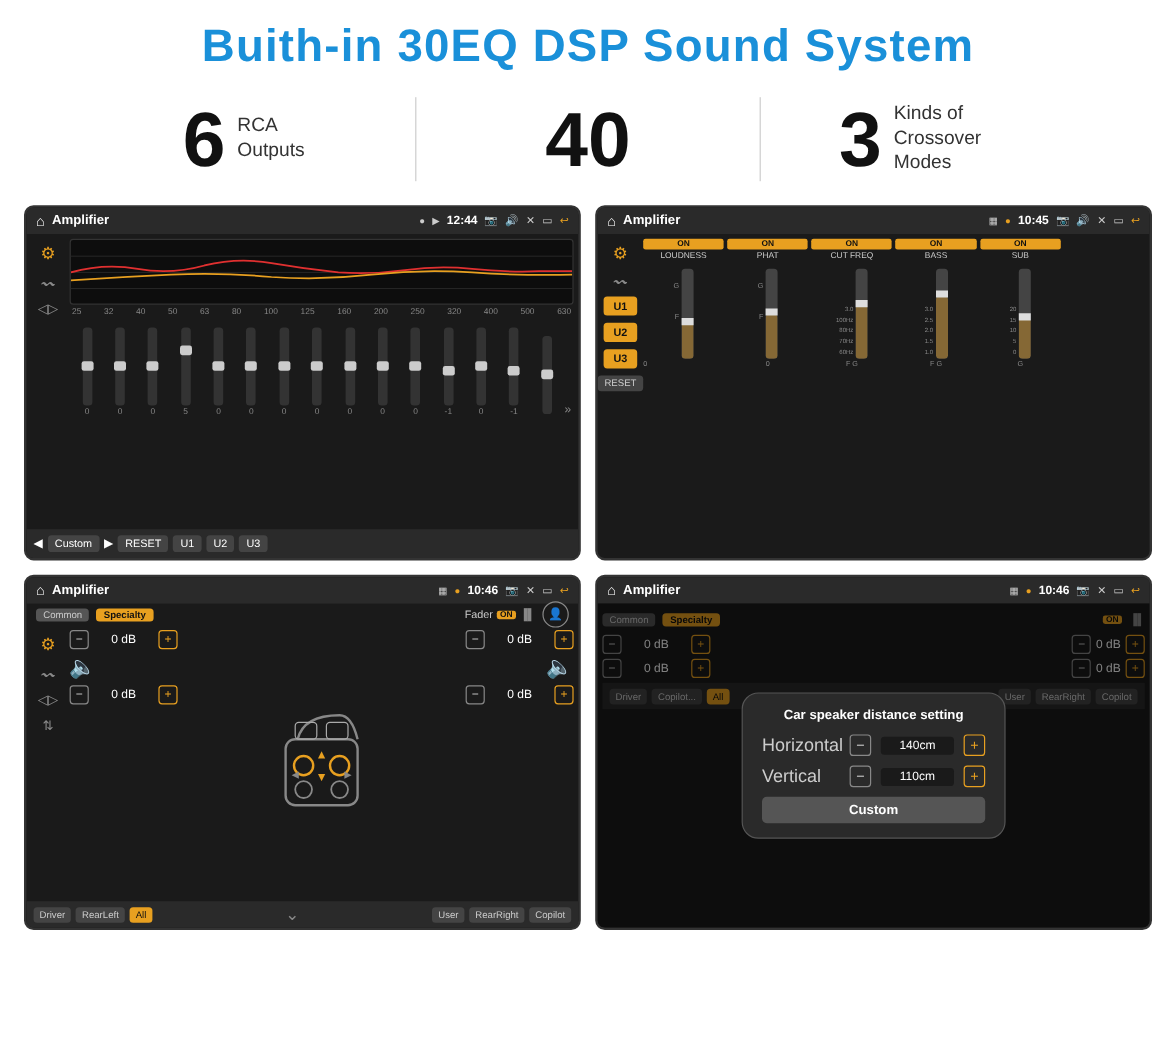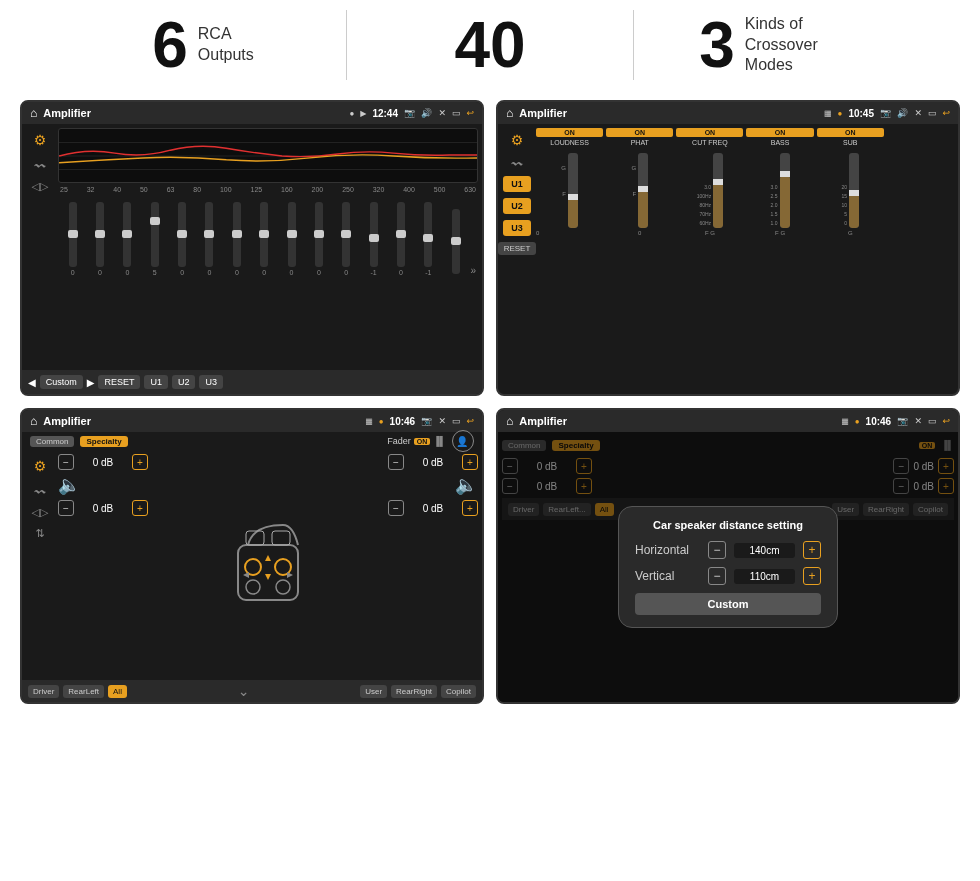"Buith-in 30EQ DSP Sound System" h1.page-title { html: none -> <h1>Buith-in 30EQ DSP Sound System</h1> }
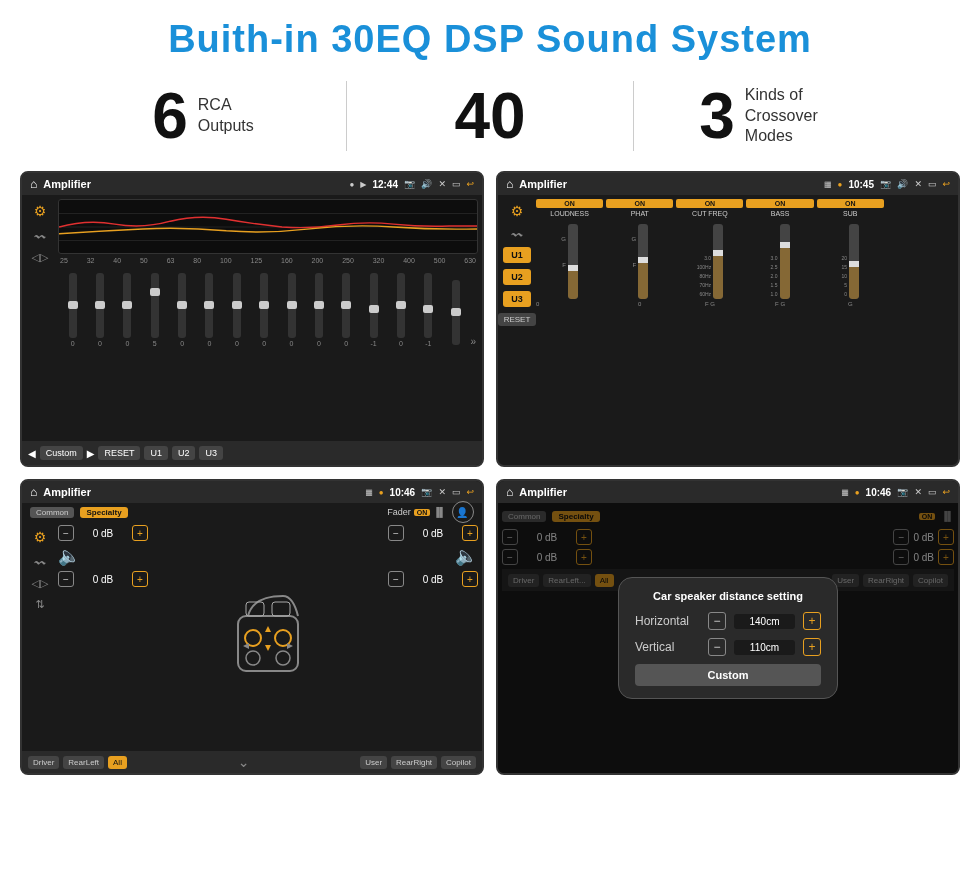"RearLeft..." div { text: RearLeft -> Copilot }
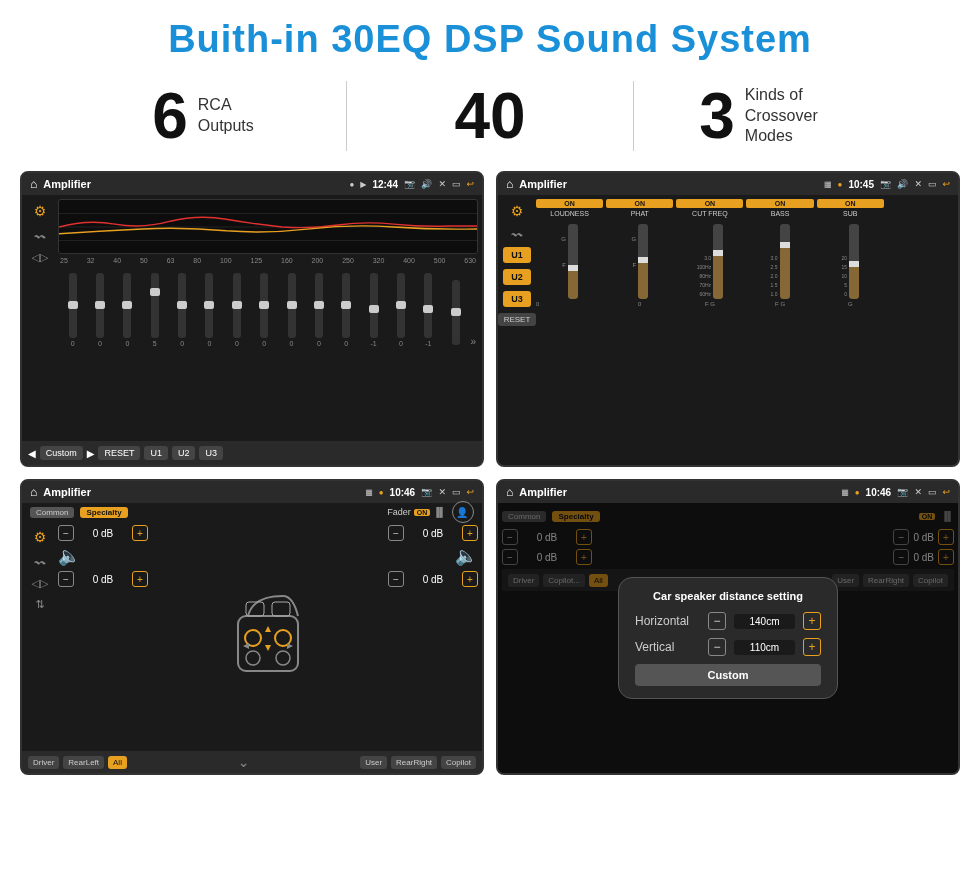"Horizontal" .dialog-row-label { font-size: 12px -> 15px }
